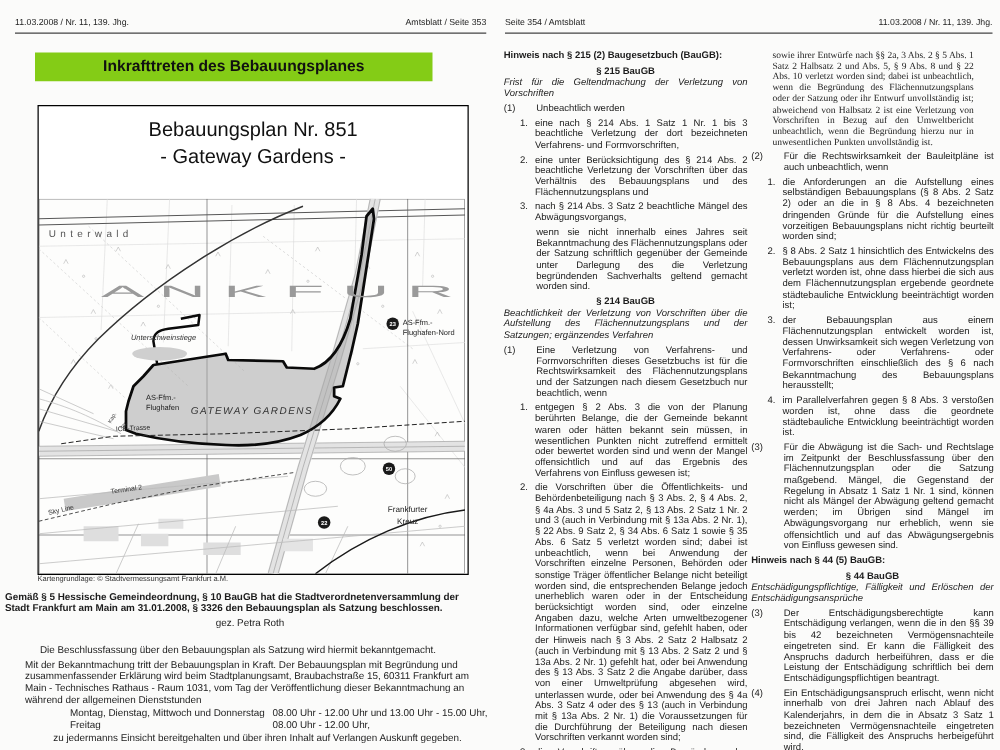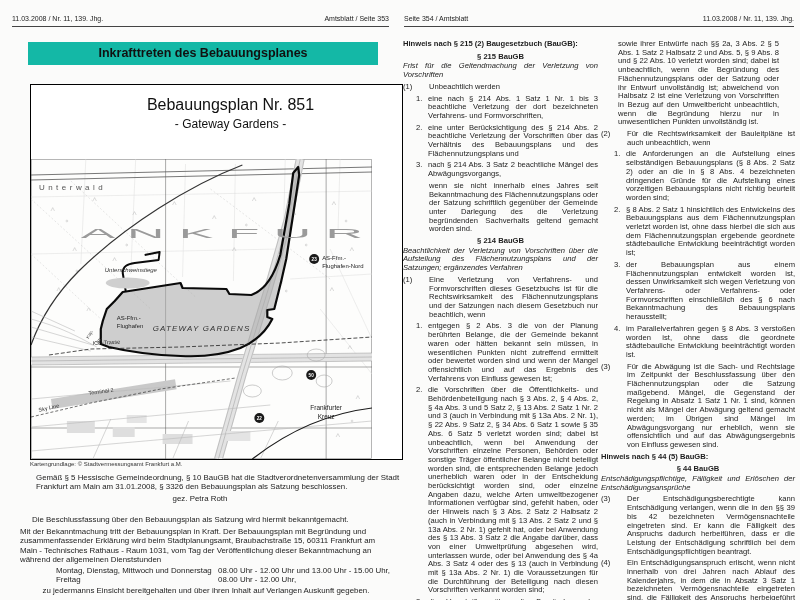"sowie ihrer Entwürfe nach §§" .rp-cont2 { font-family: none -> Liberation Serif, serif }
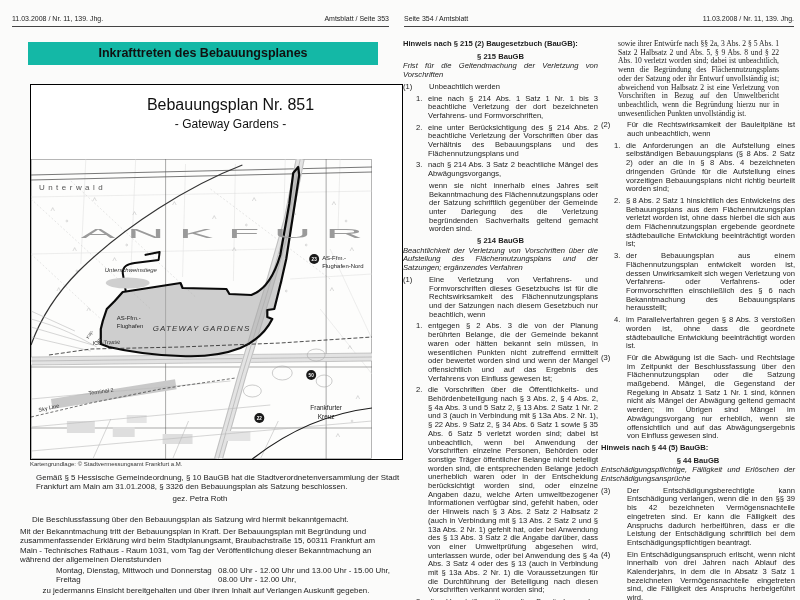"Inkrafttreten des Bebauungsplanes" .title-bar { background: #14b8a6 -> #84cc16; width: 350px -> 318px }
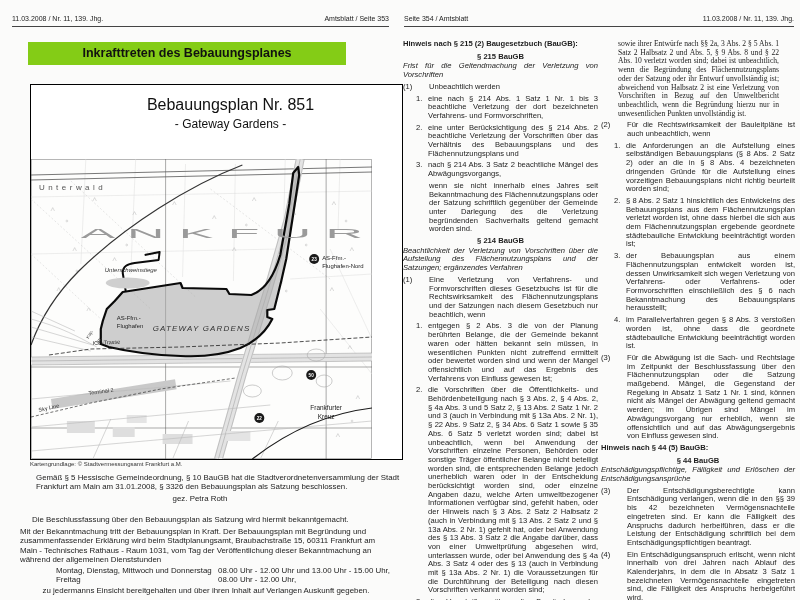"Bebauungsplan Nr. 851" .map-box { padding-left: 28px -> none }
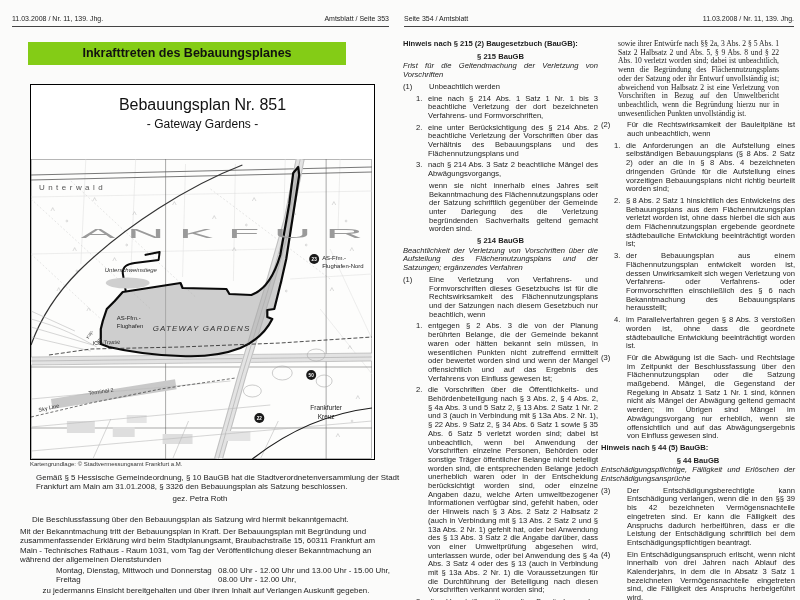"- Gateway Gardens -" .map-sub { font-size: 12px -> 16px }
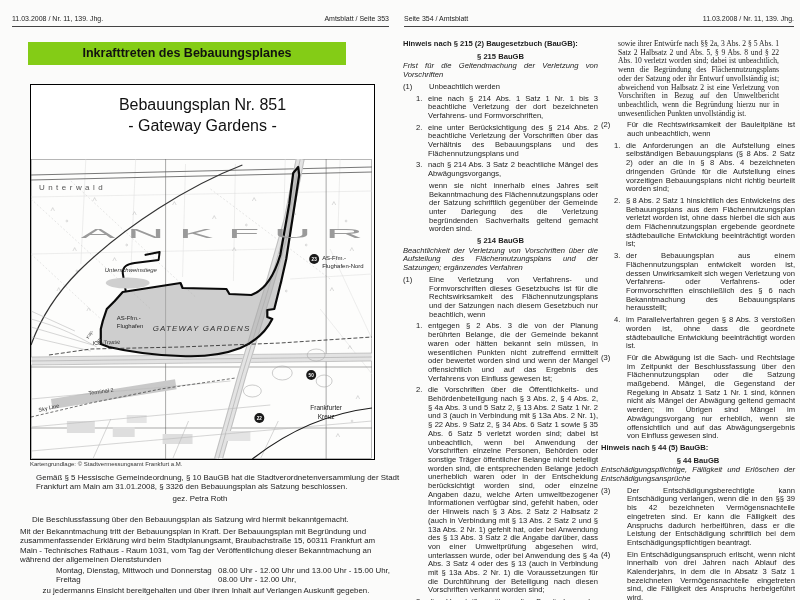"Gemäß § 5 Hessische Gemeindeordnung," #p1 { font-weight: none -> bold; left: 36px -> 4px }
